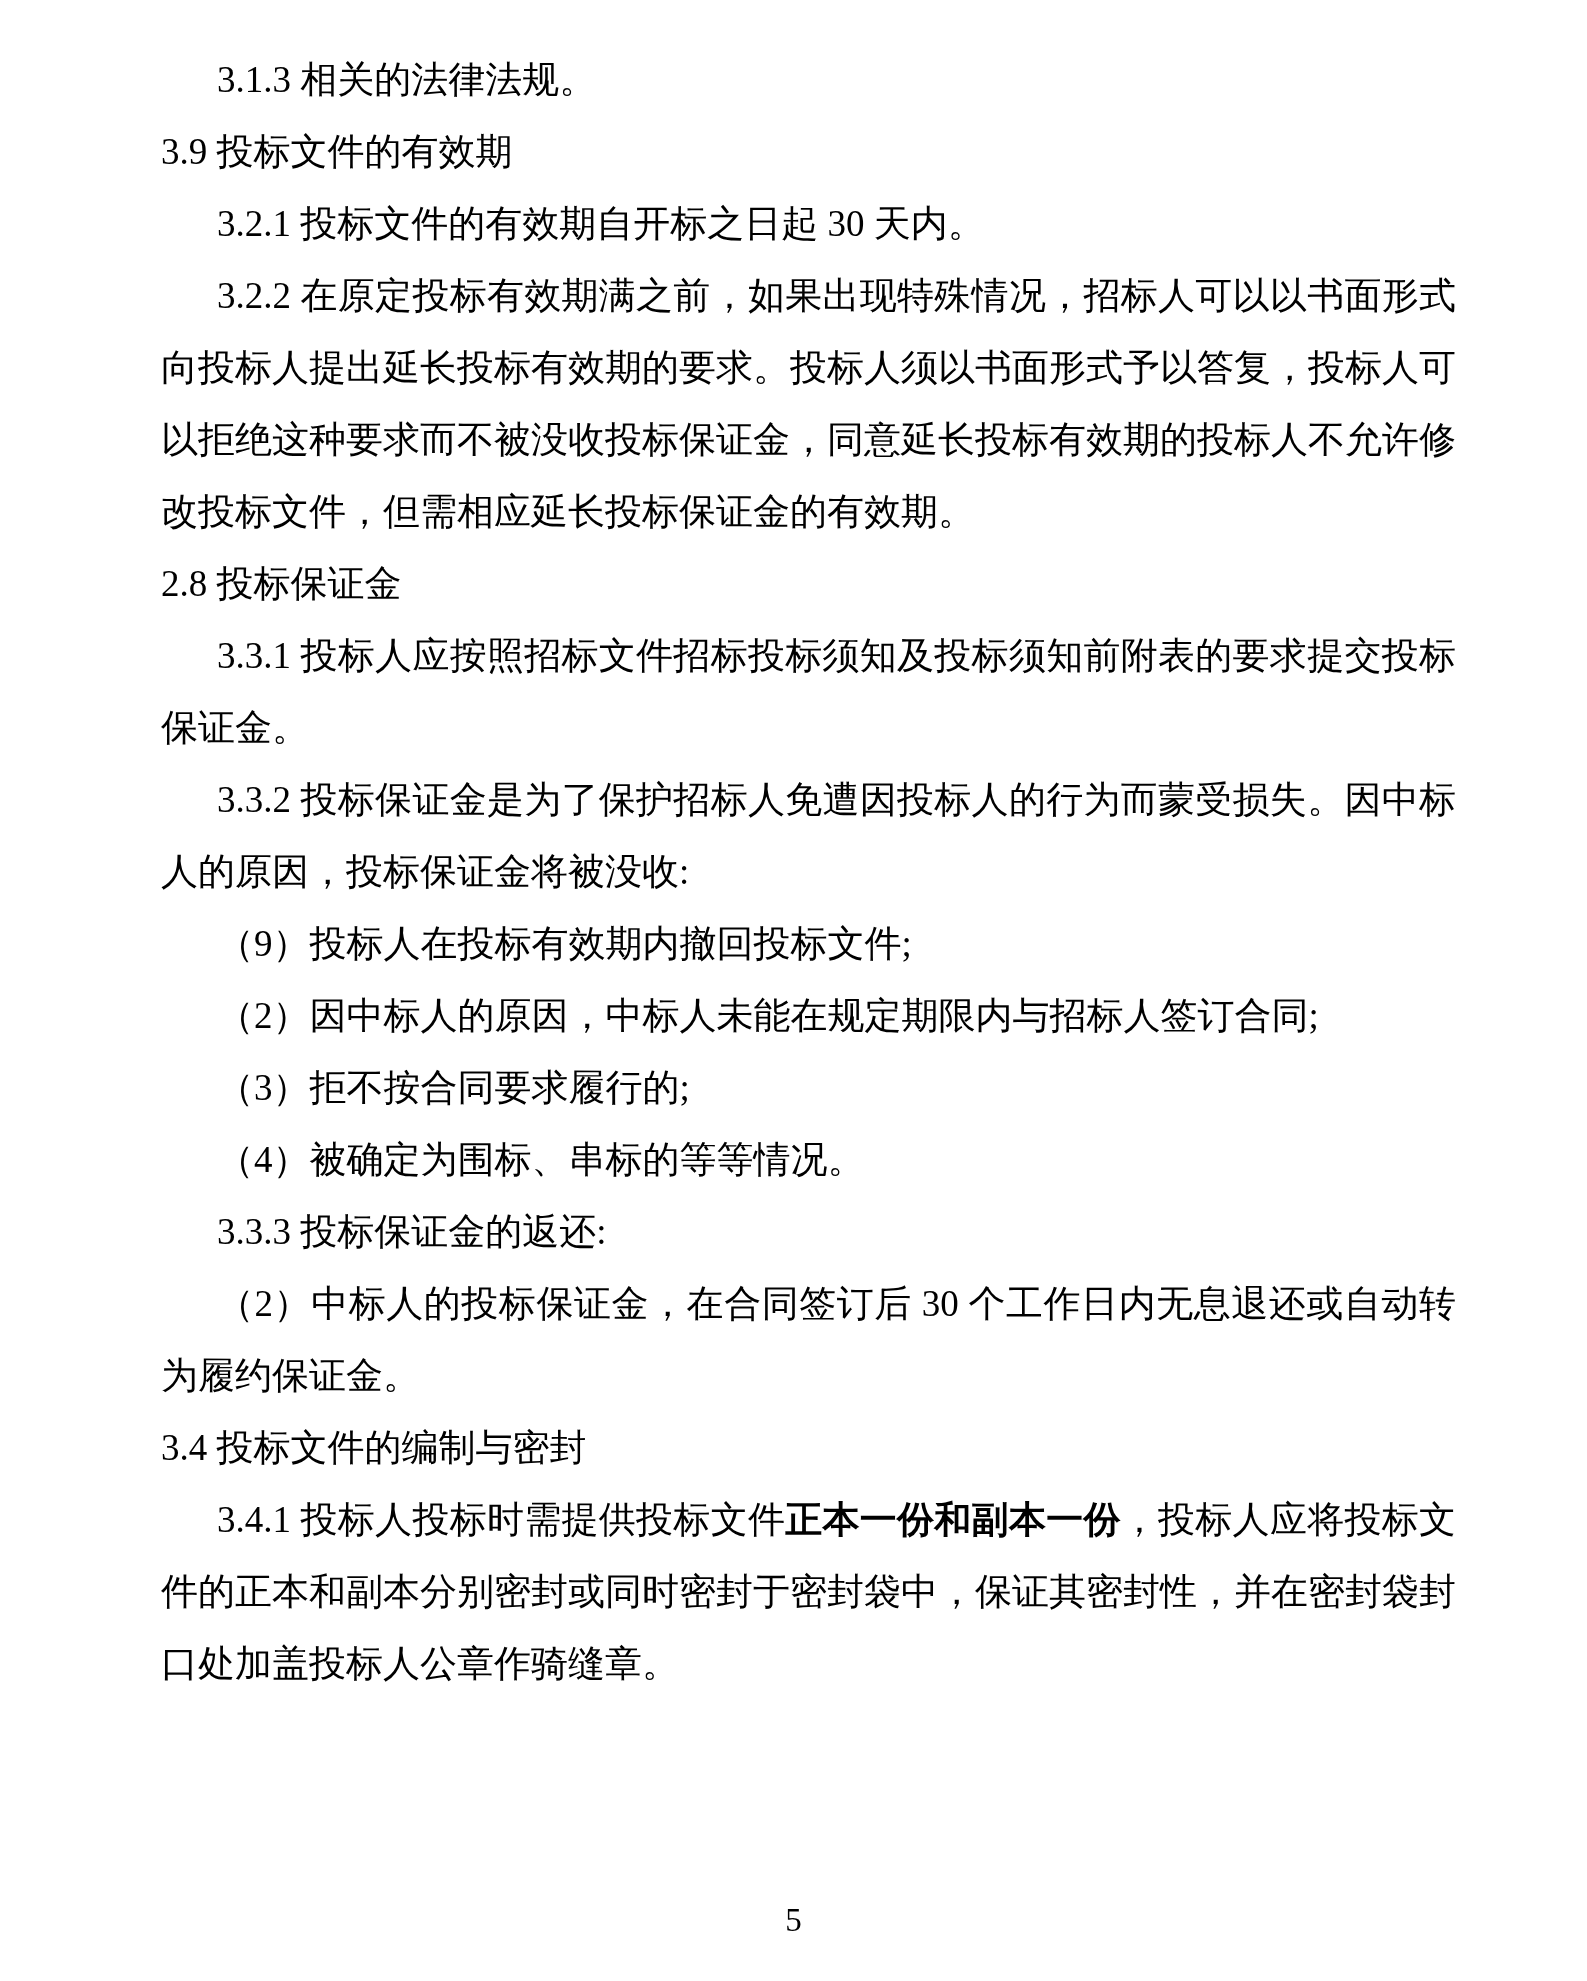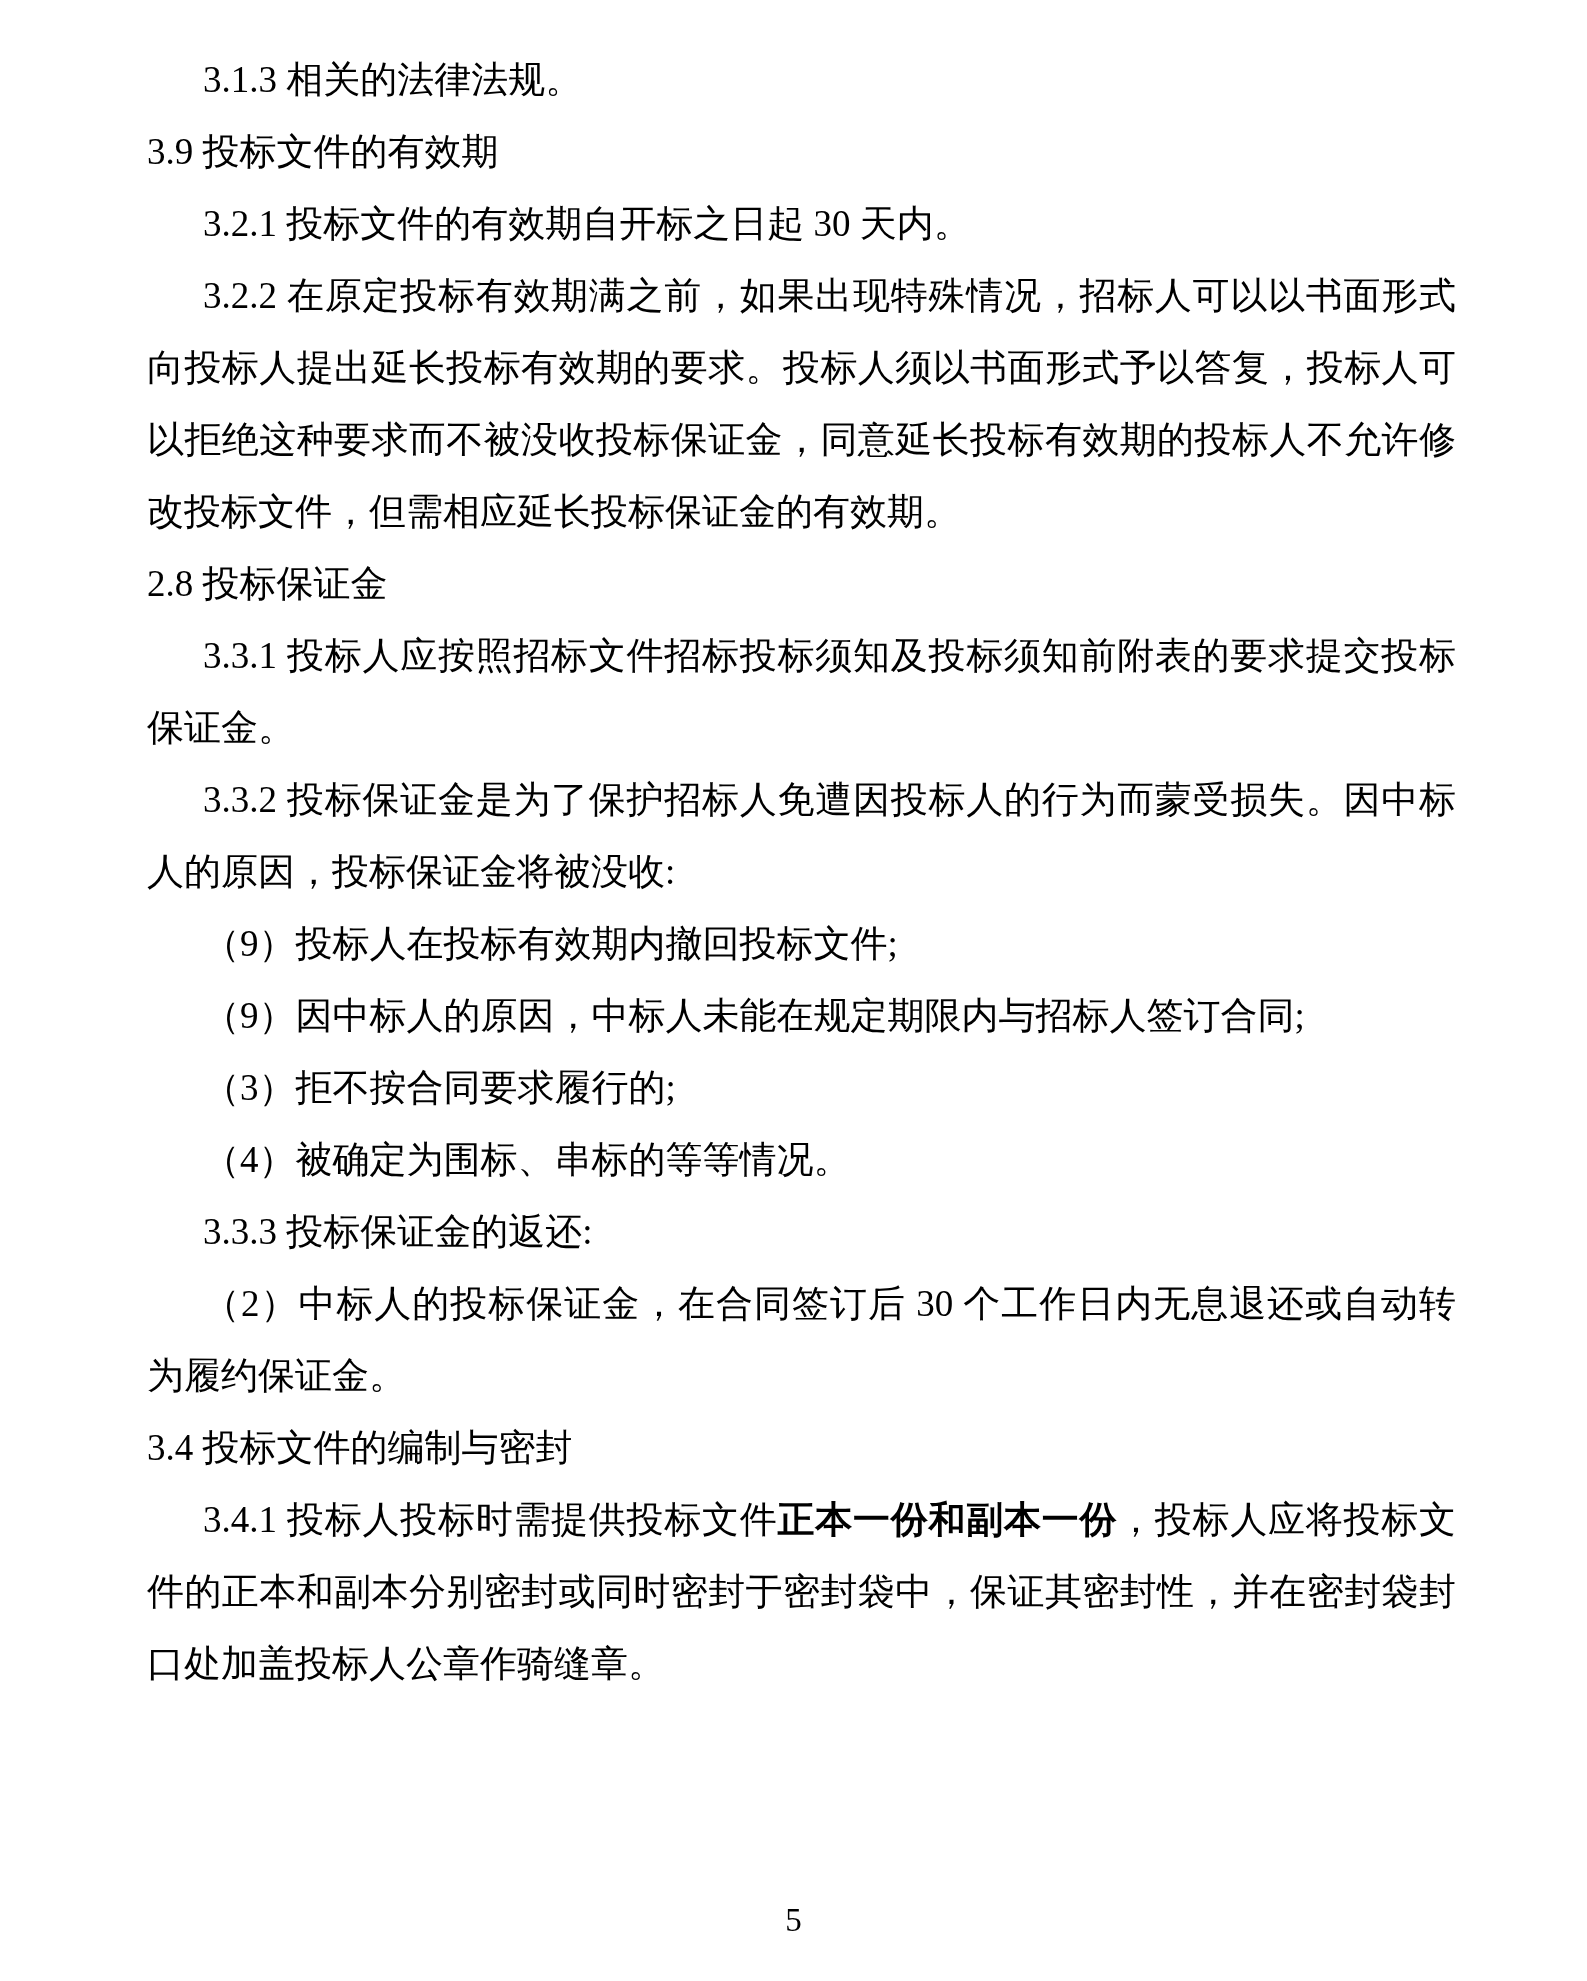"3.1.3 相关的法律法规。" .content { left: 147px -> 161px }
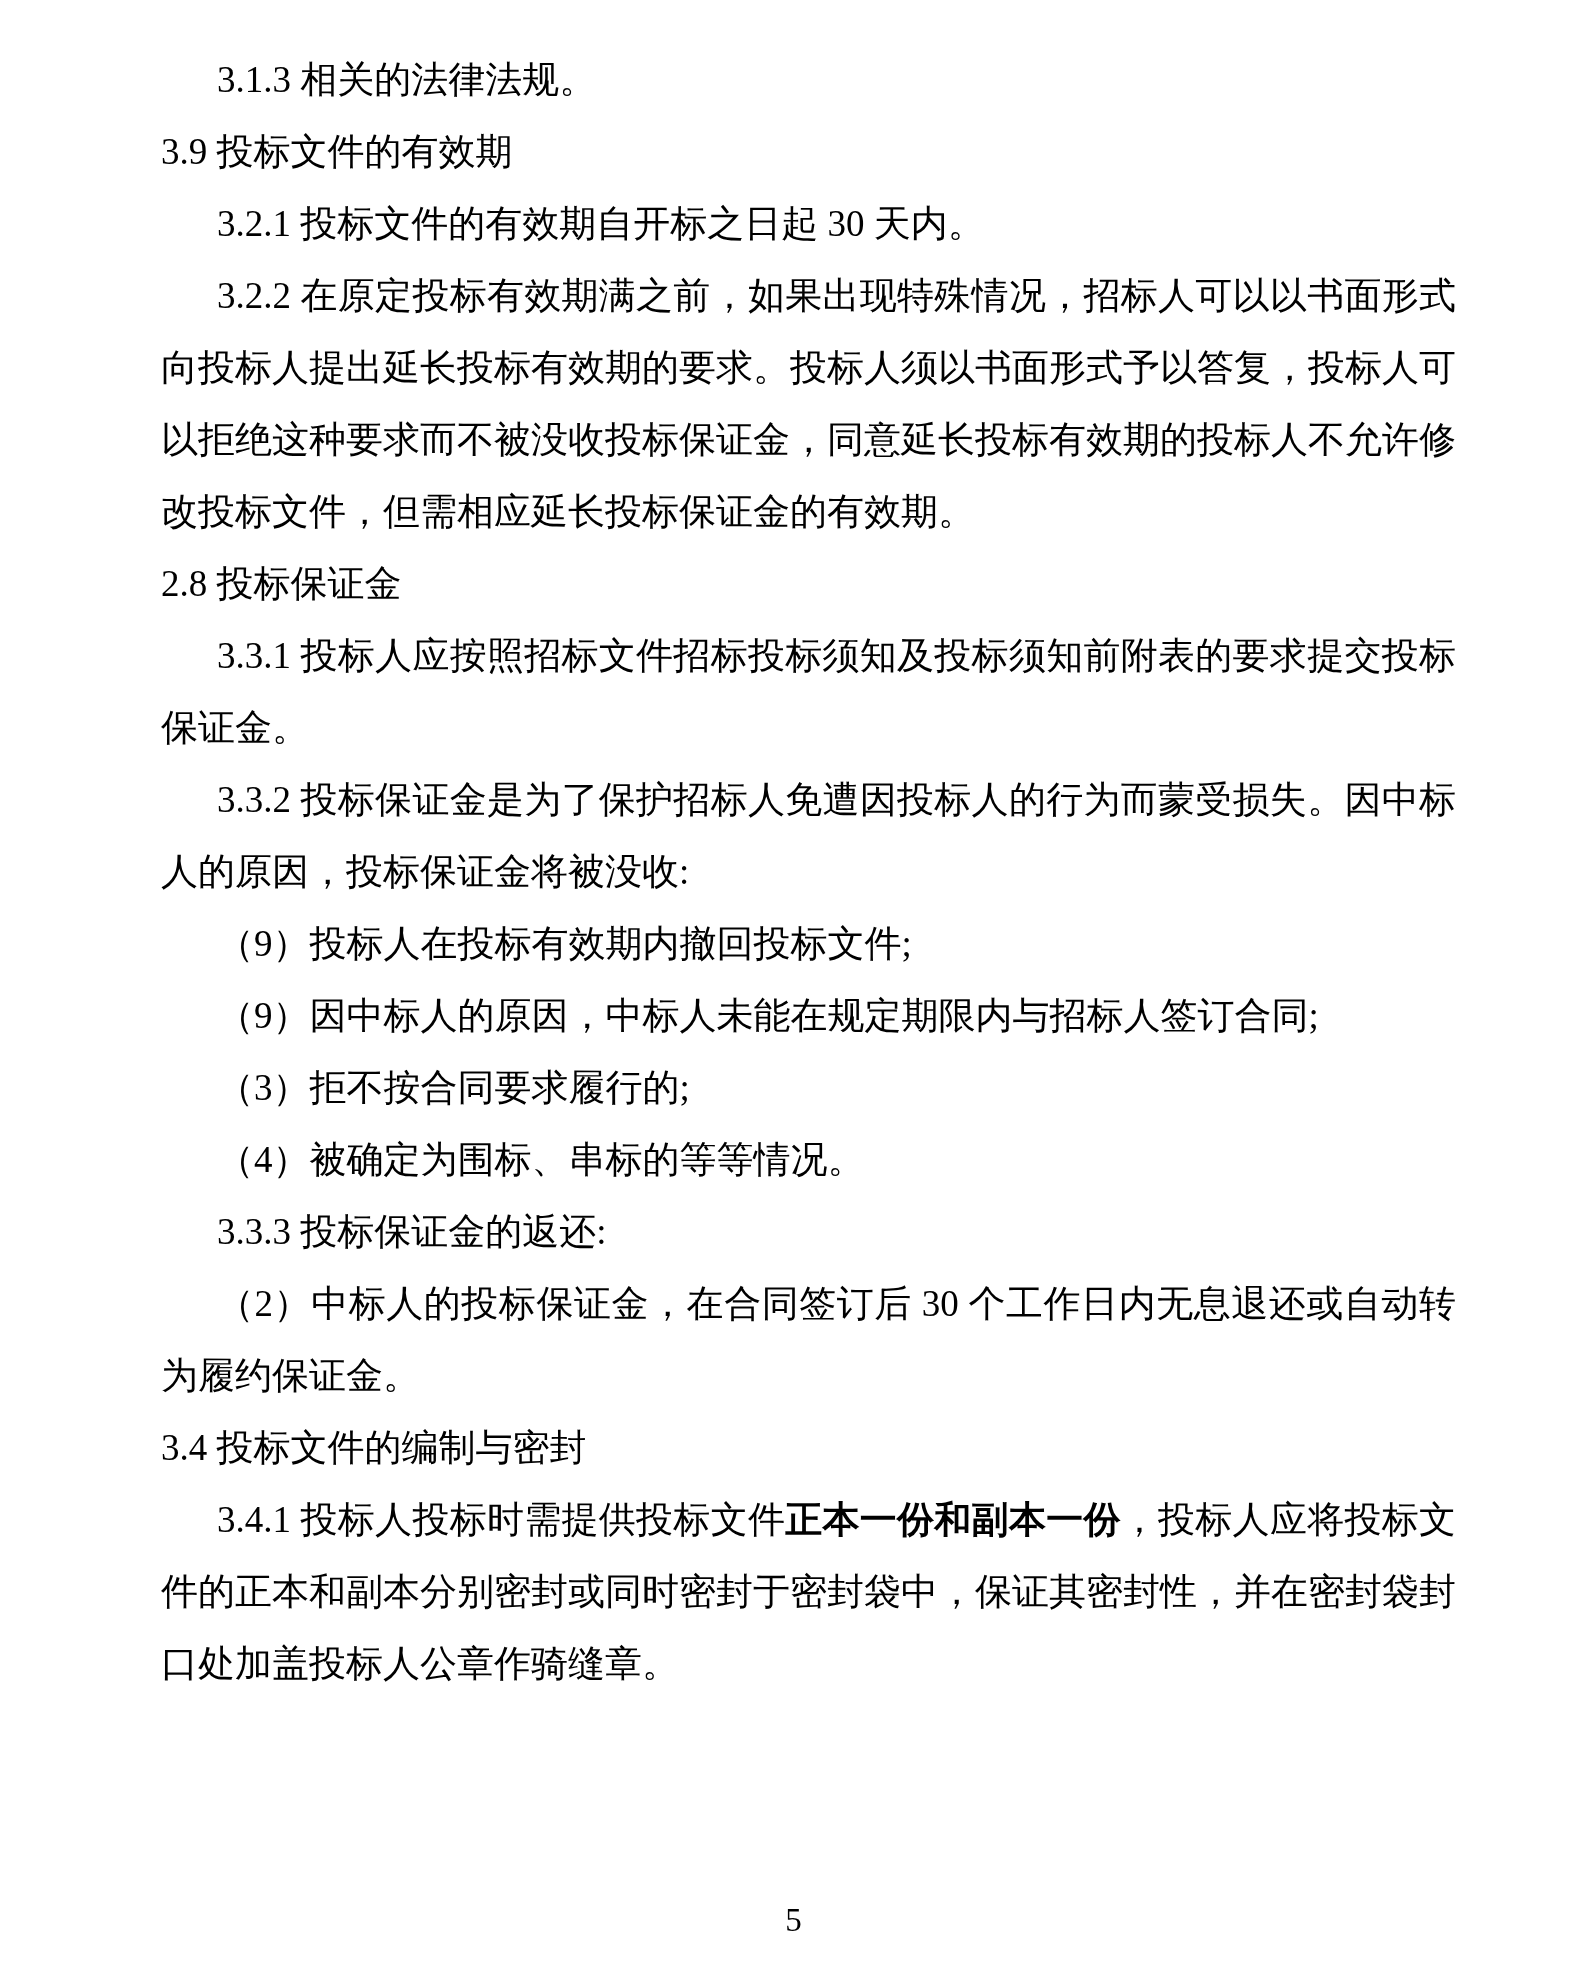"（9）因中标人的原因，中标人未能在规定期限内与招标人签订合同;" span { text: 9 -> 2 }
